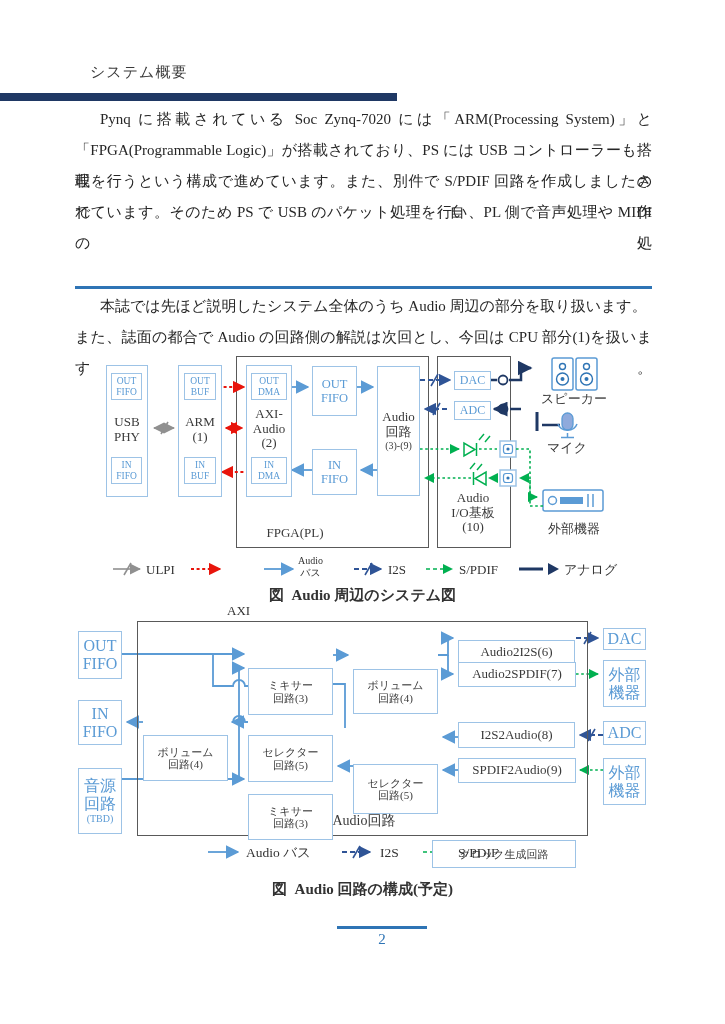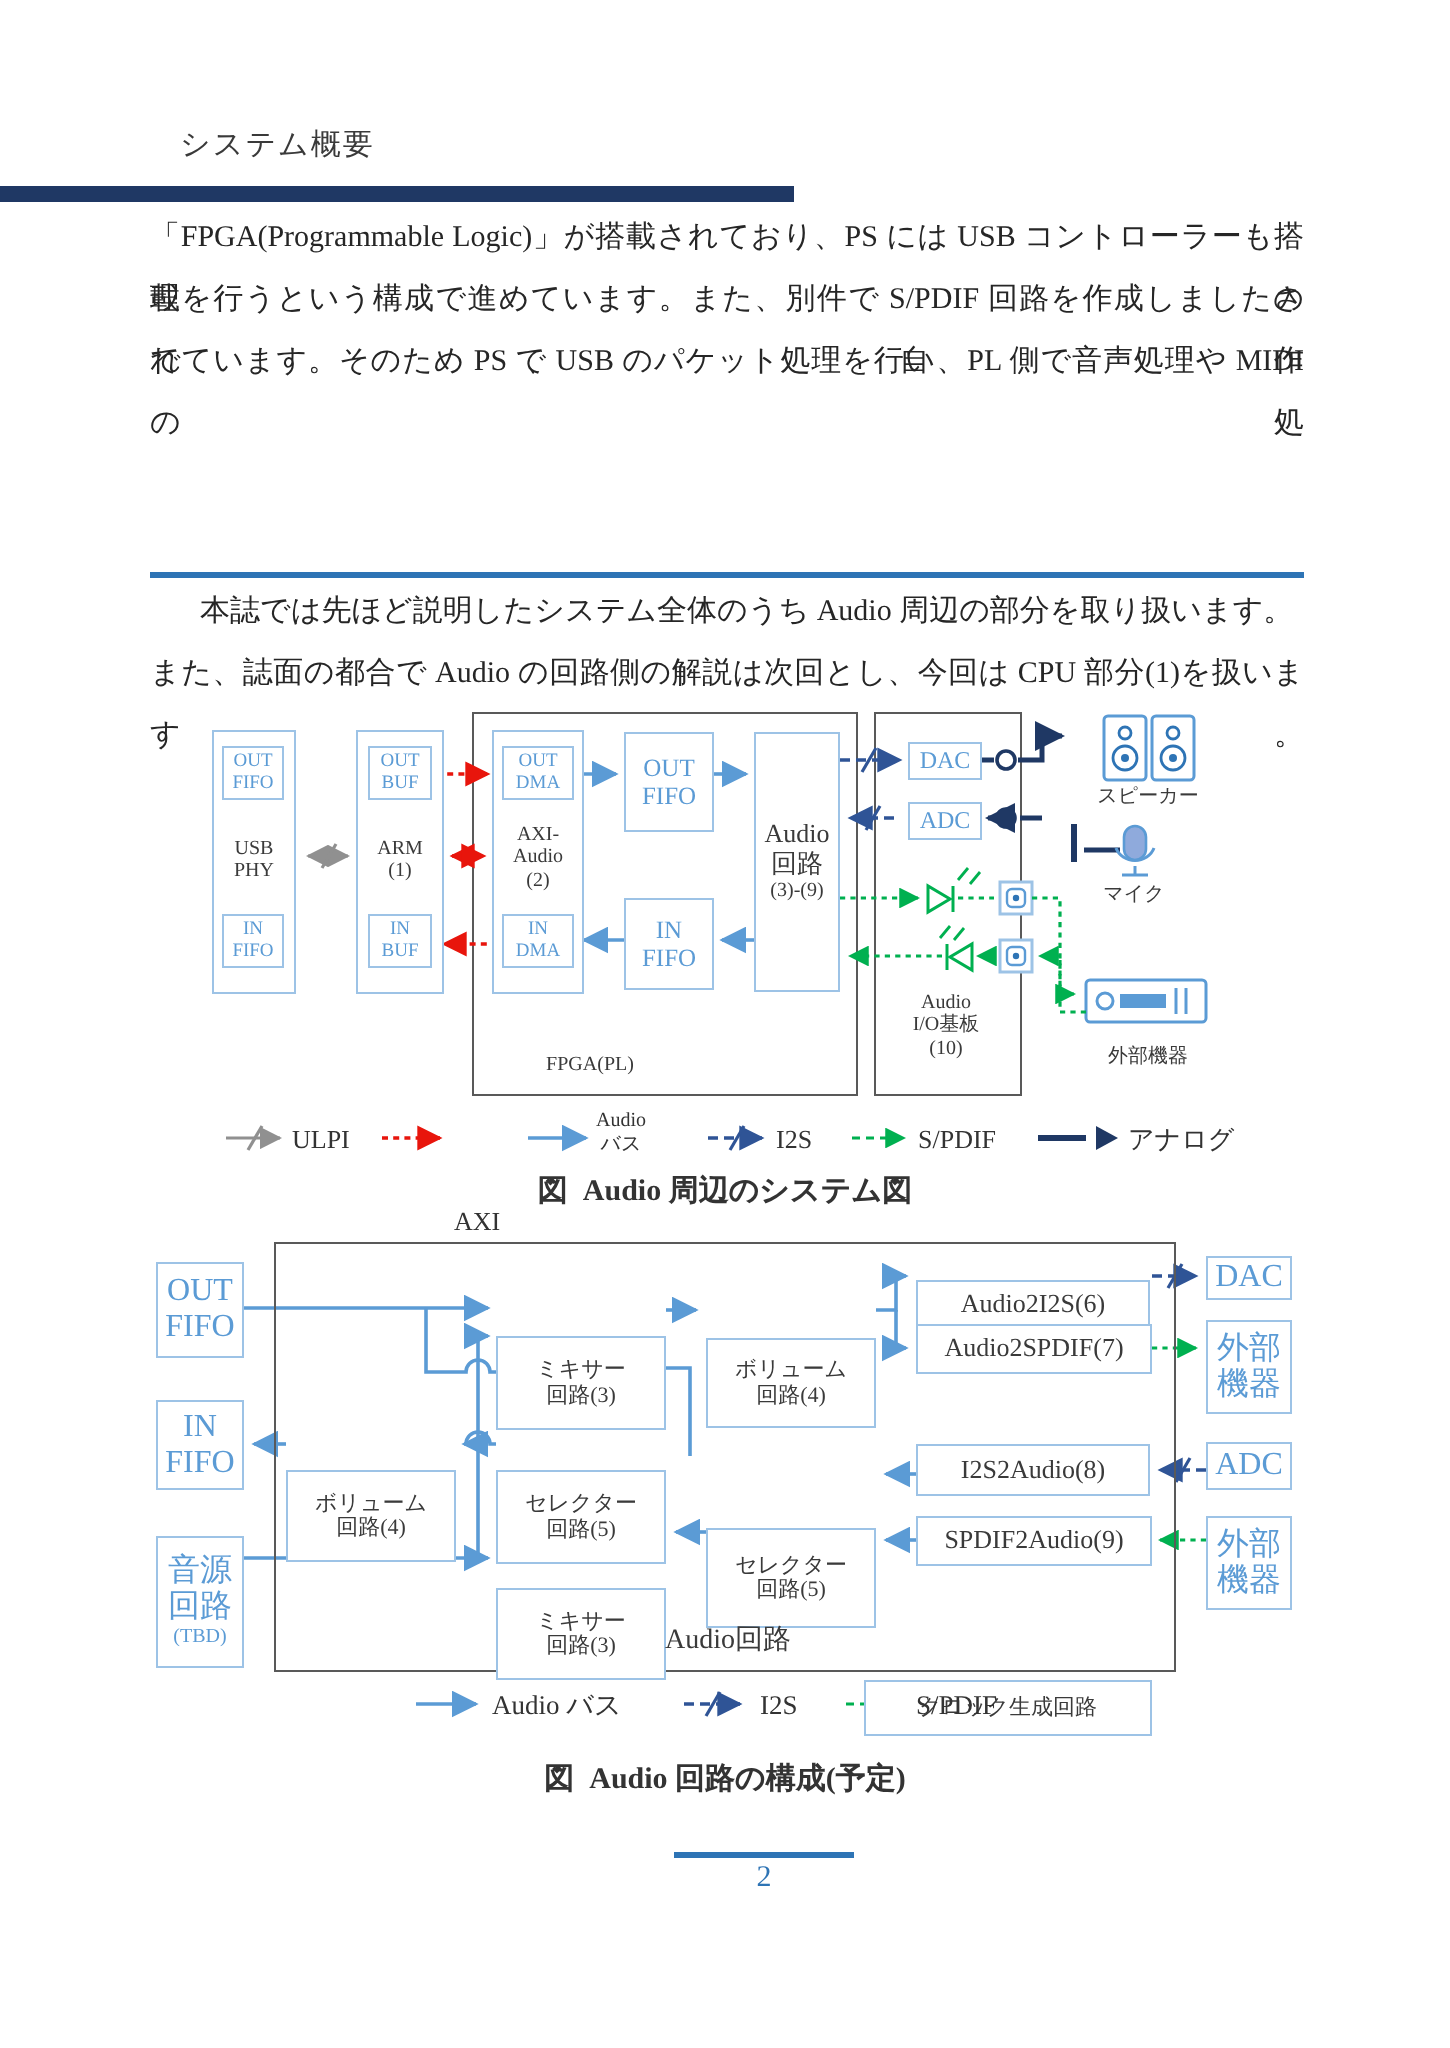"Pynq に搭載されている Soc Zynq-7020" div.ln { html: none -> <div>Pynq に搭載されている Soc Zynq-7020 には「ARM(Processing System)」と</div> }
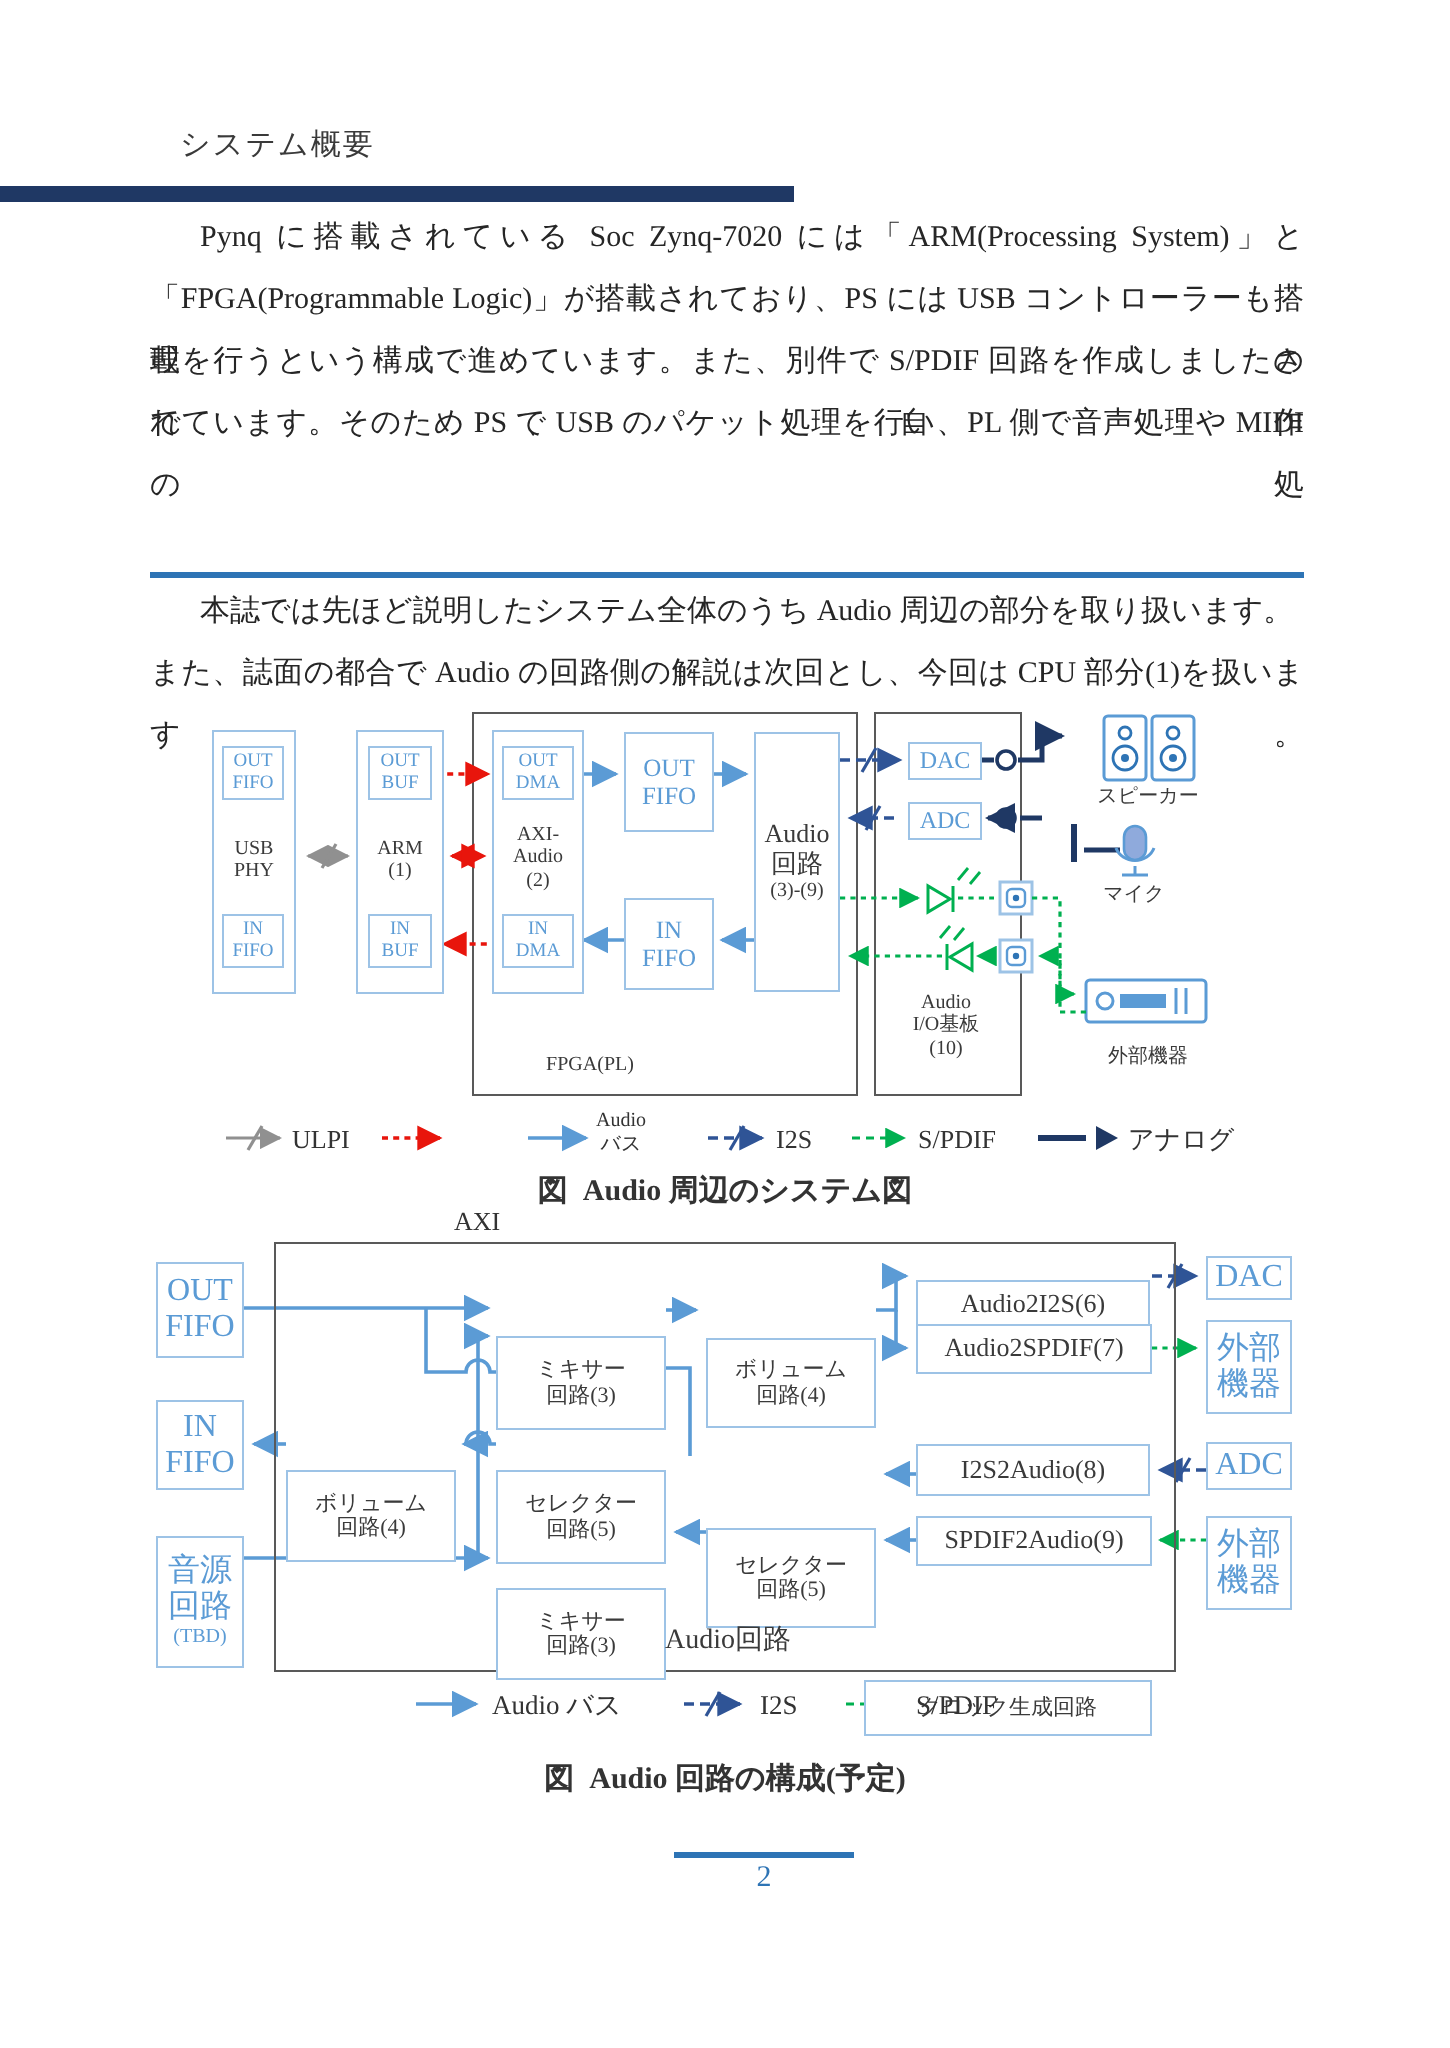"スピーカー" .lbl { font-size: 10px -> 13px }
